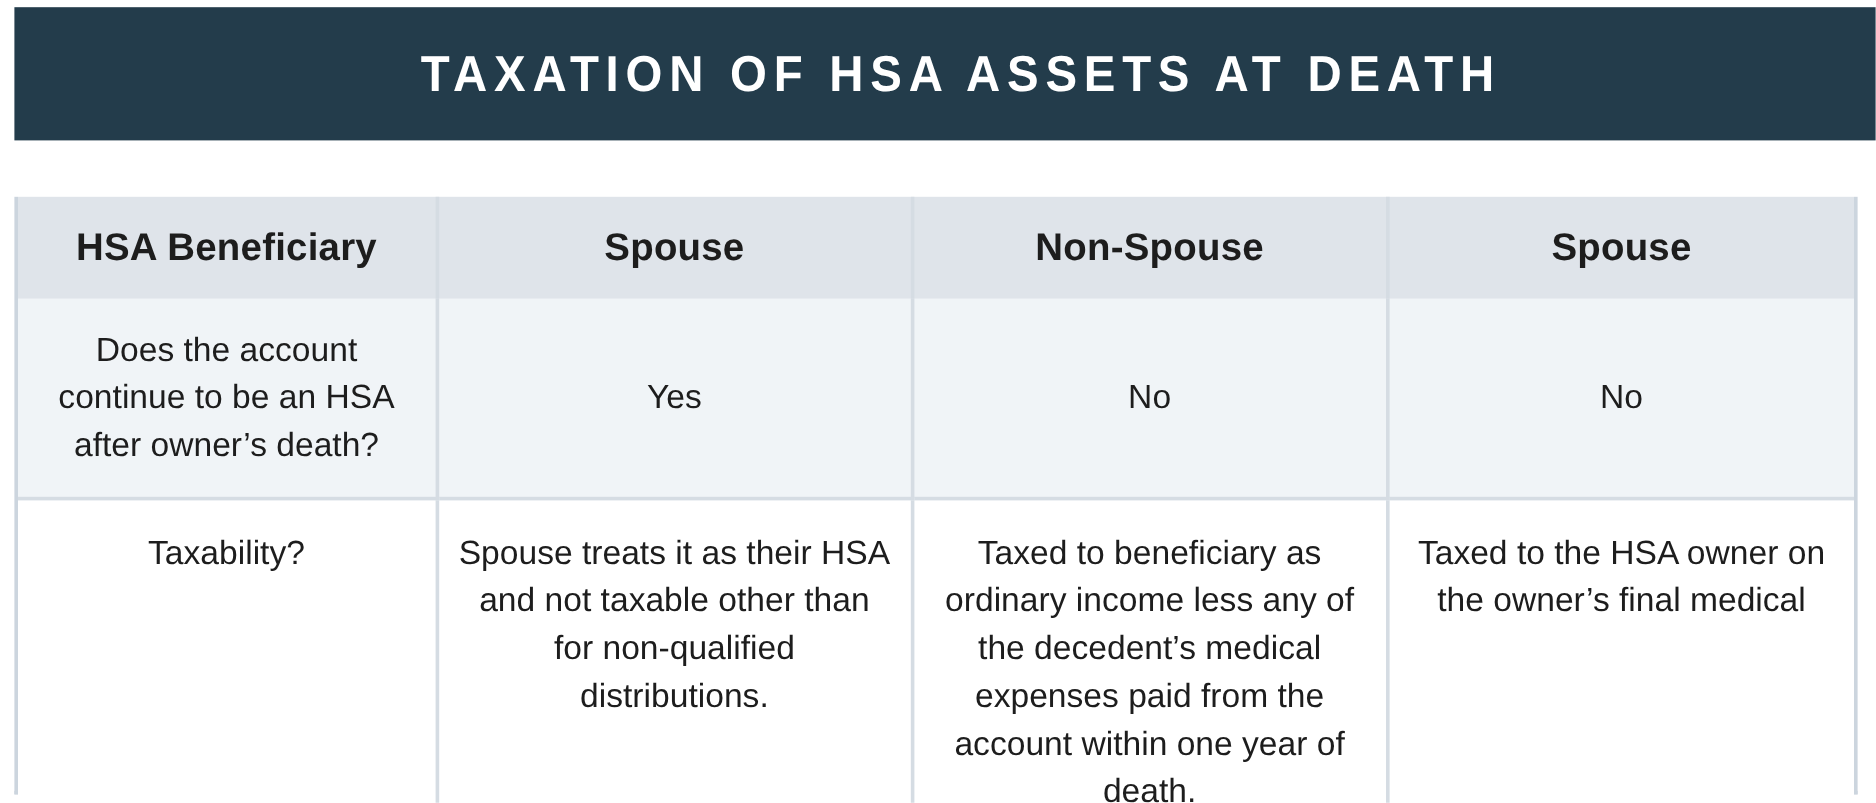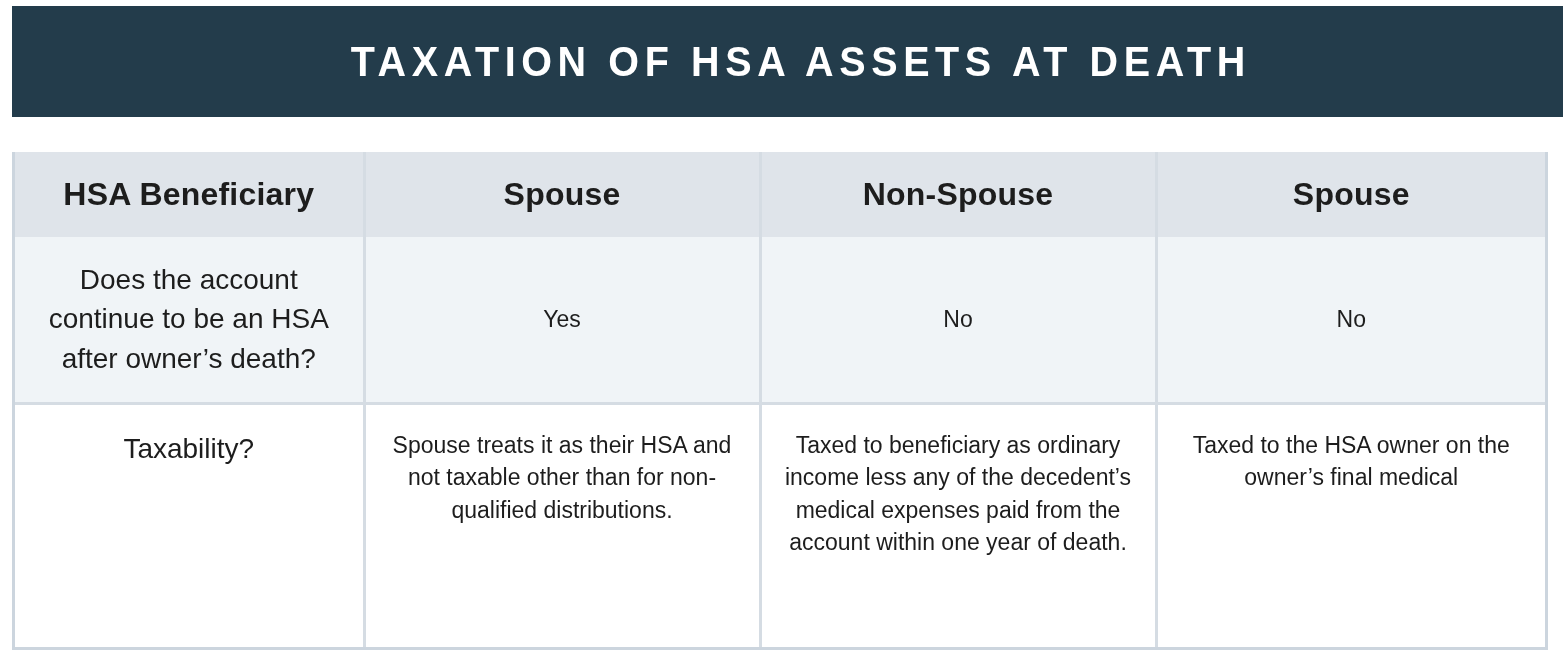"HSA Beneficiary" .table-wrap { top: 152px -> 164px }
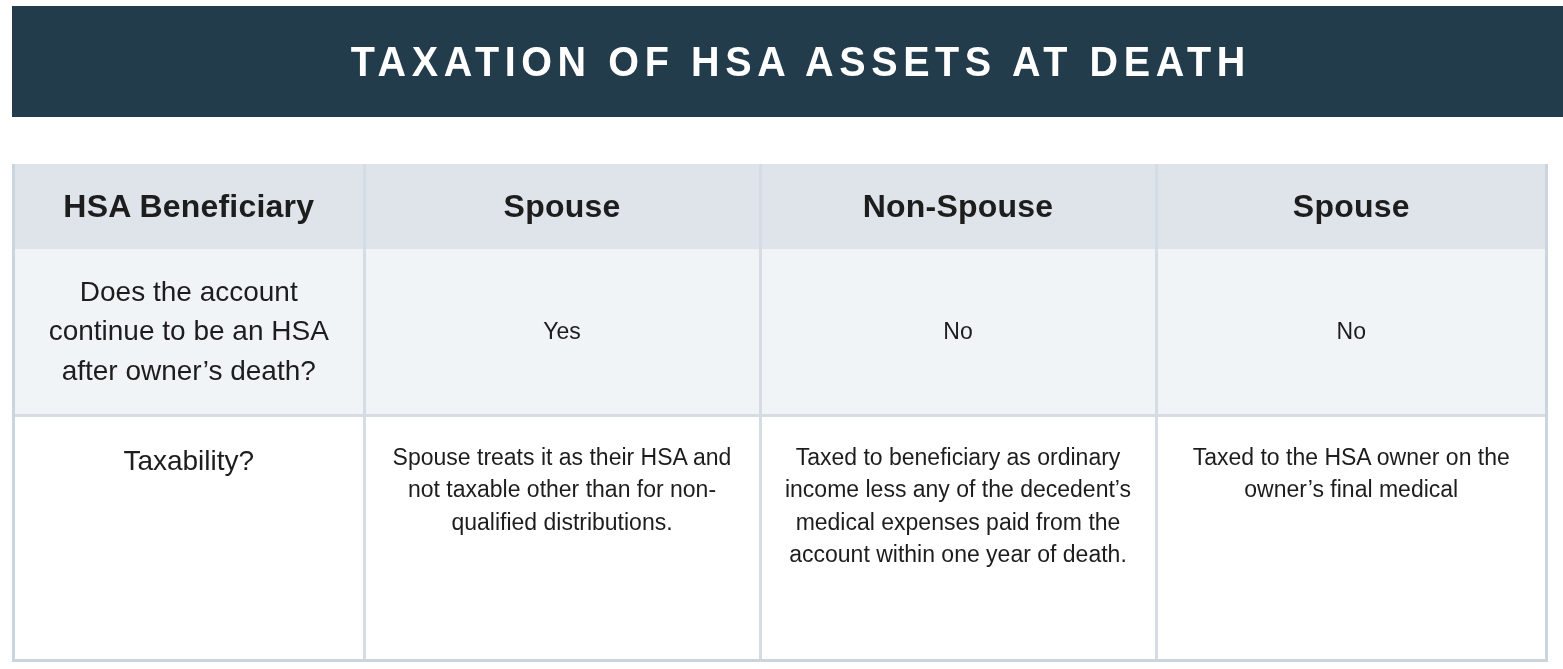"Yes" tbody td { font-size: 23px -> 28px }
